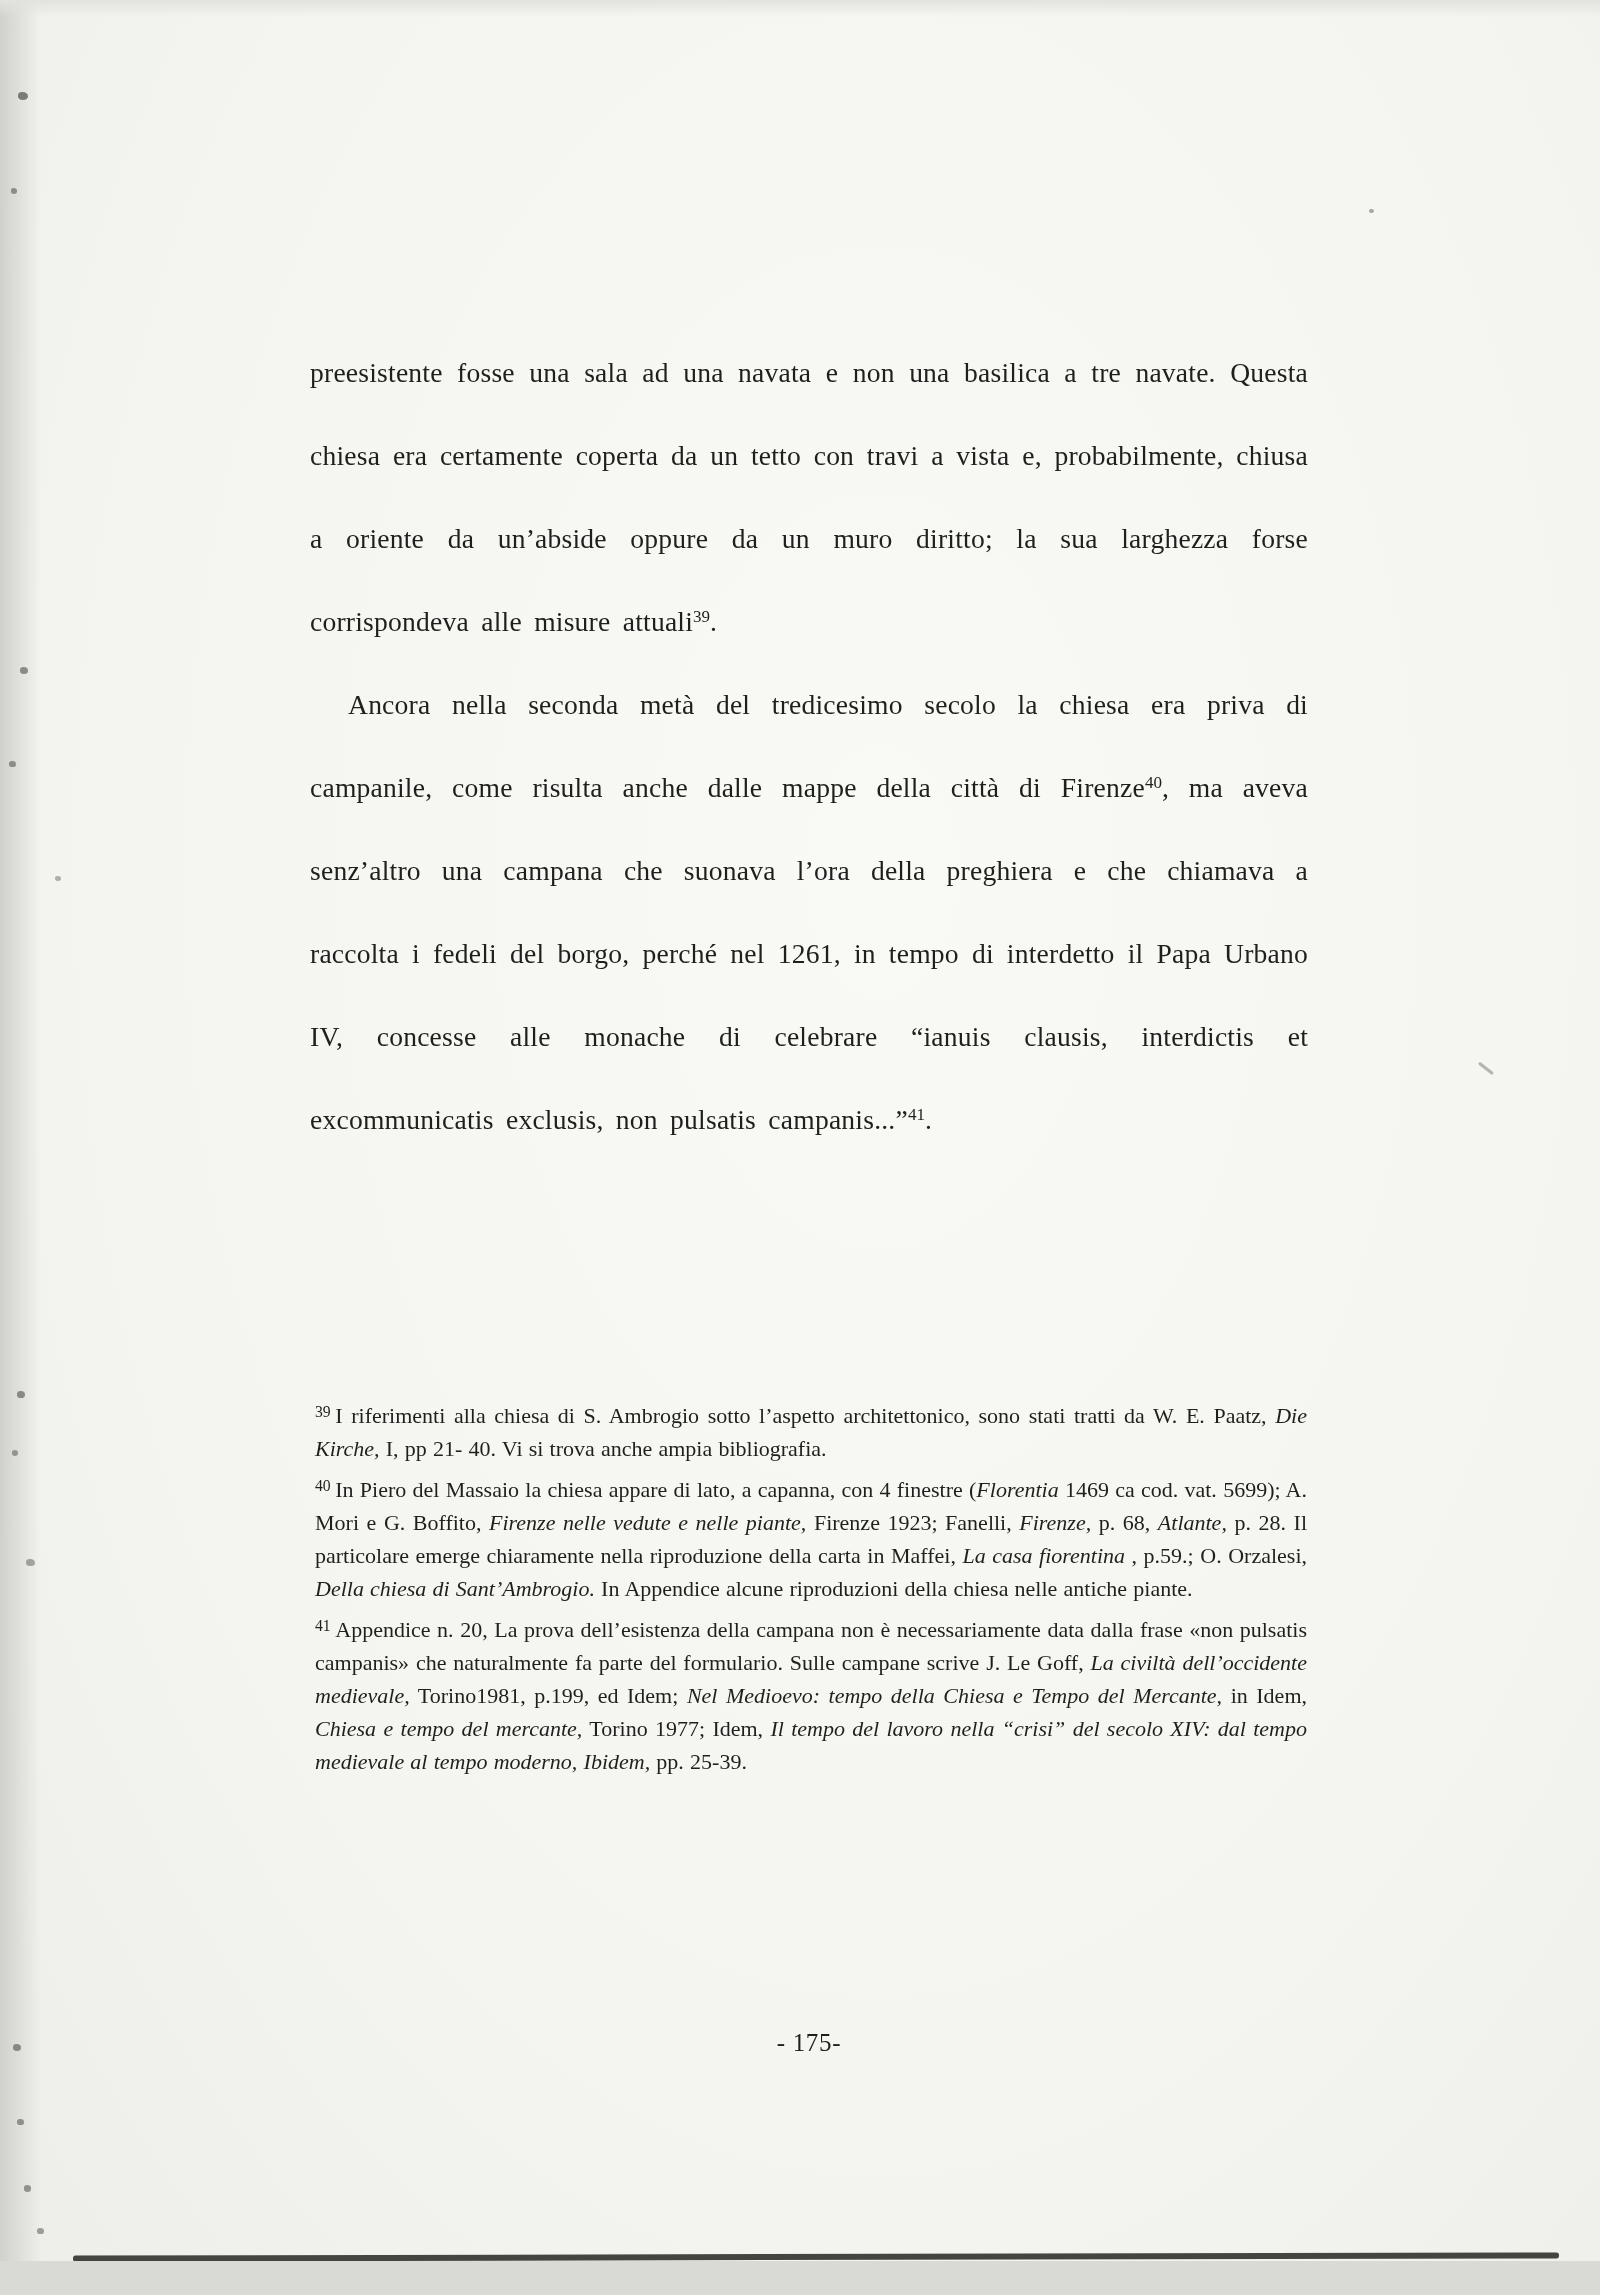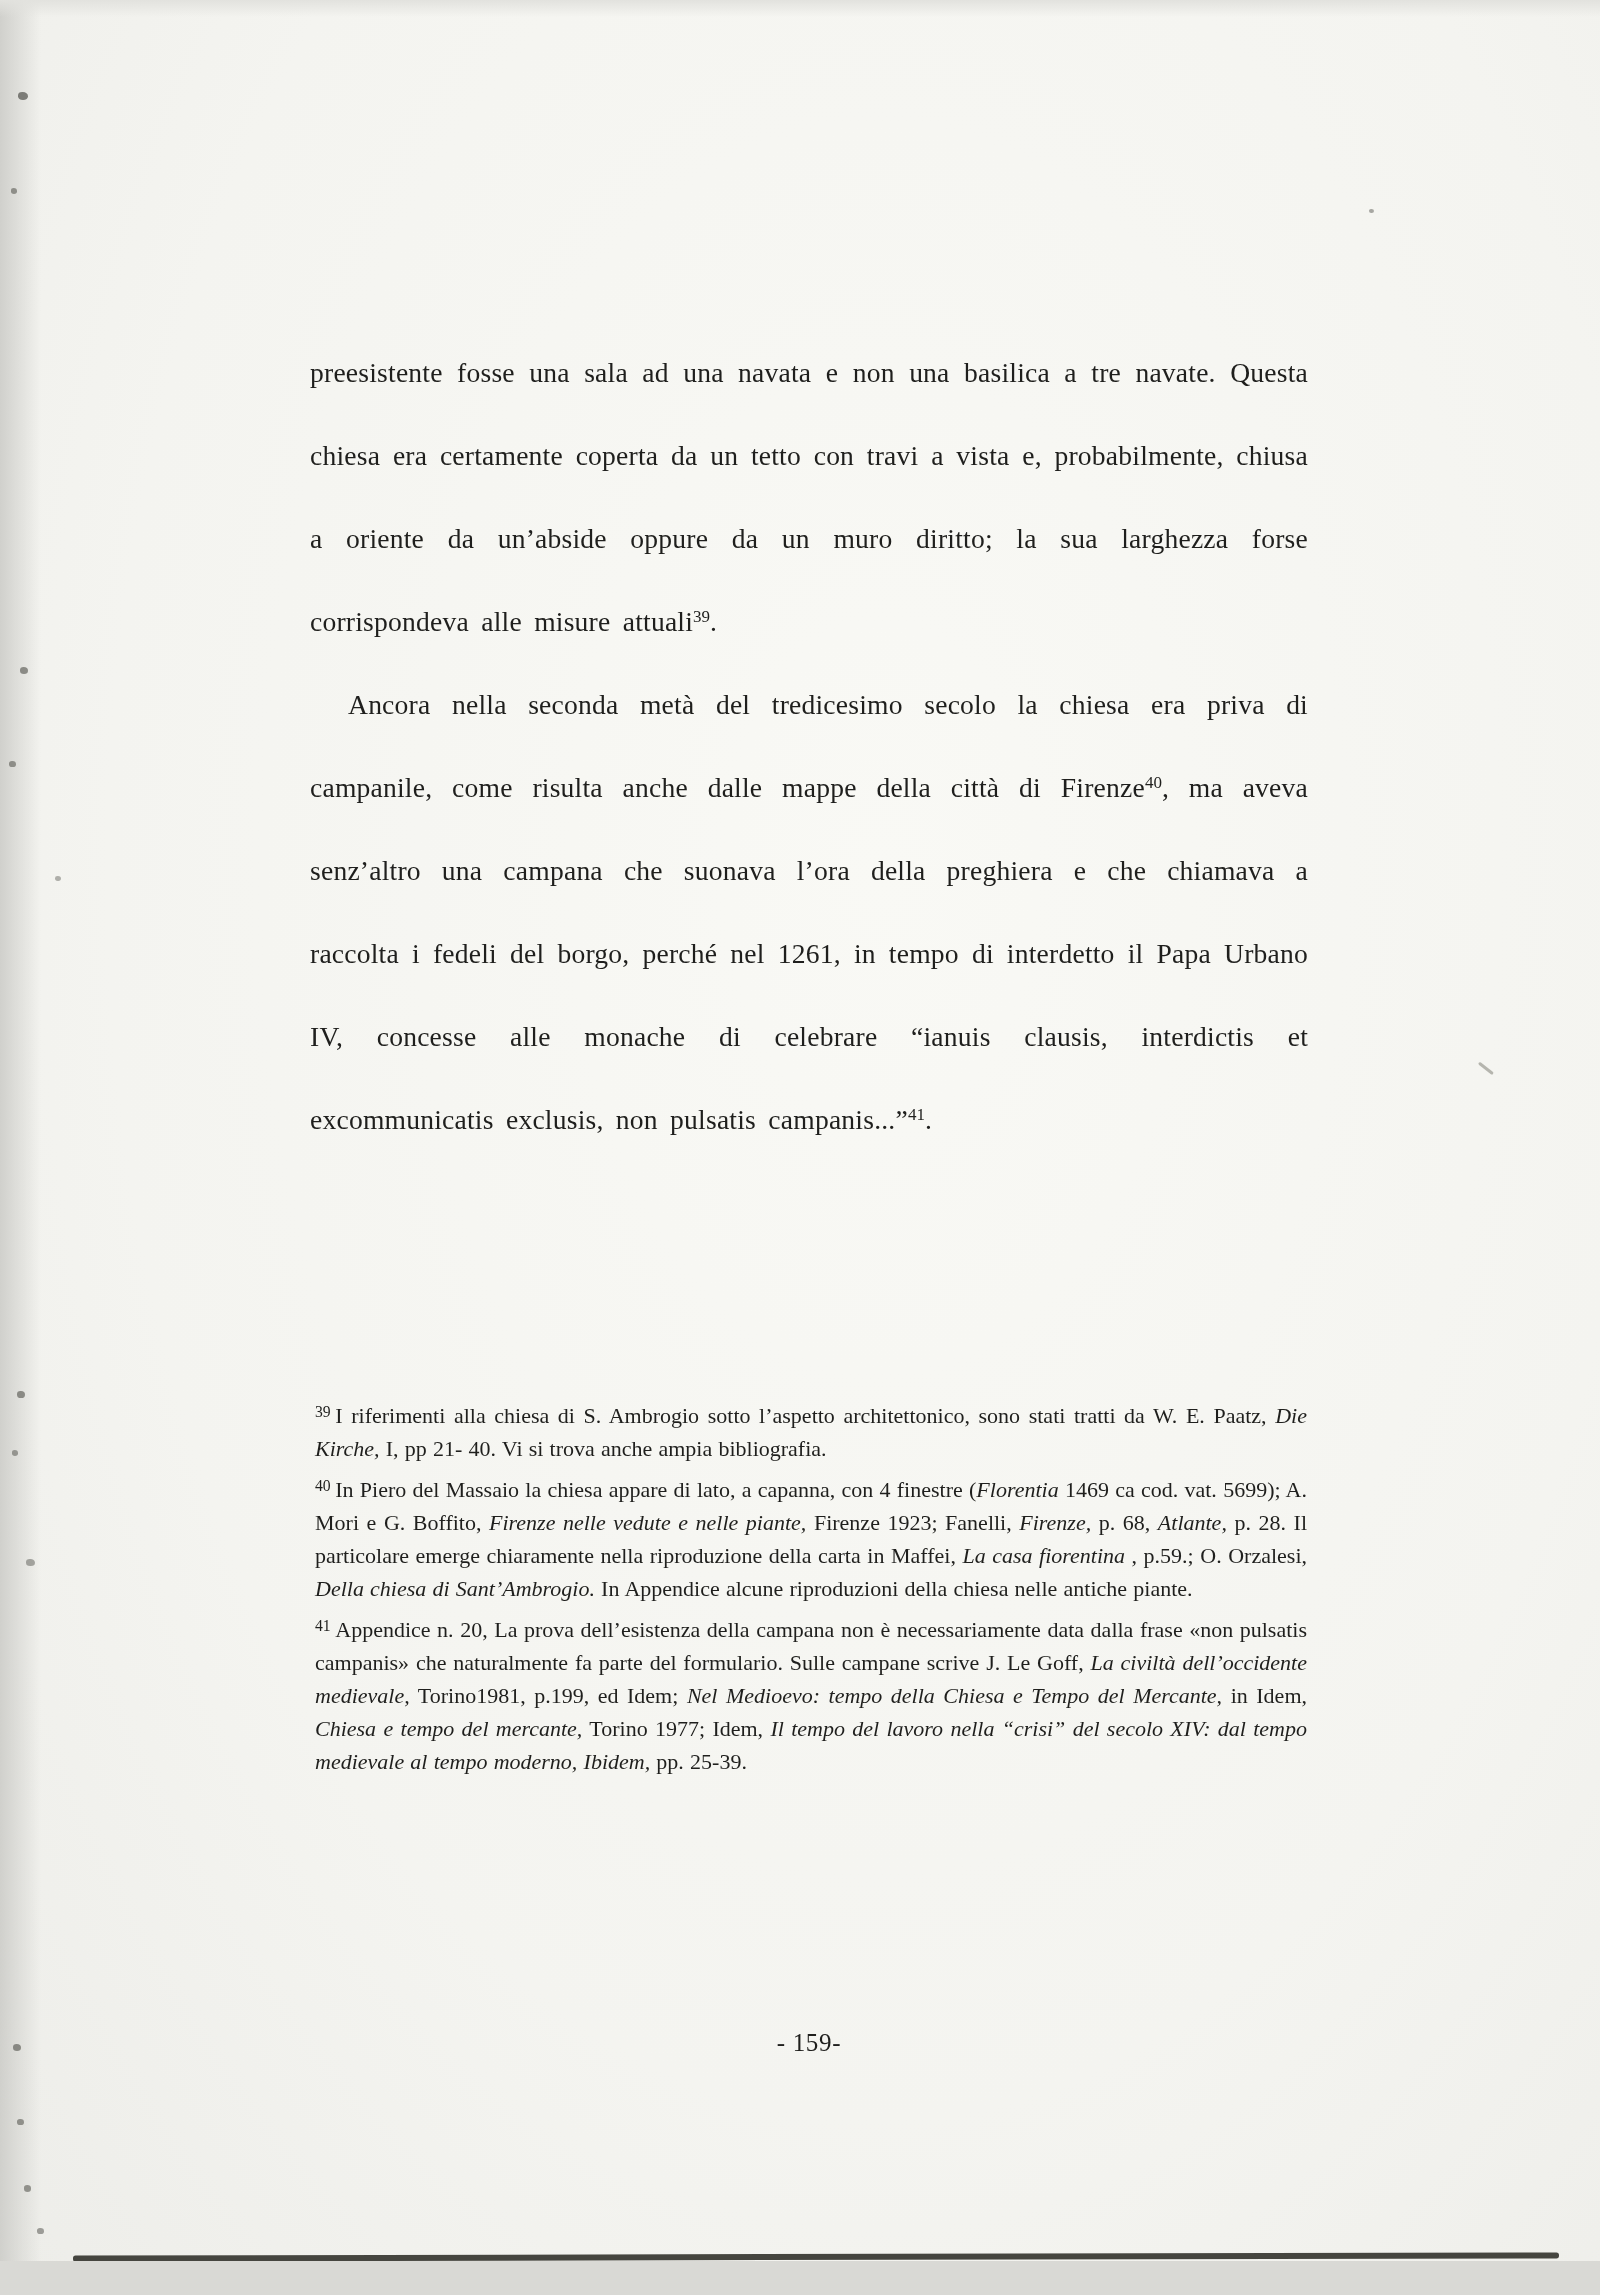"- 159-" div.page-number { text: 159- -> 175- }
